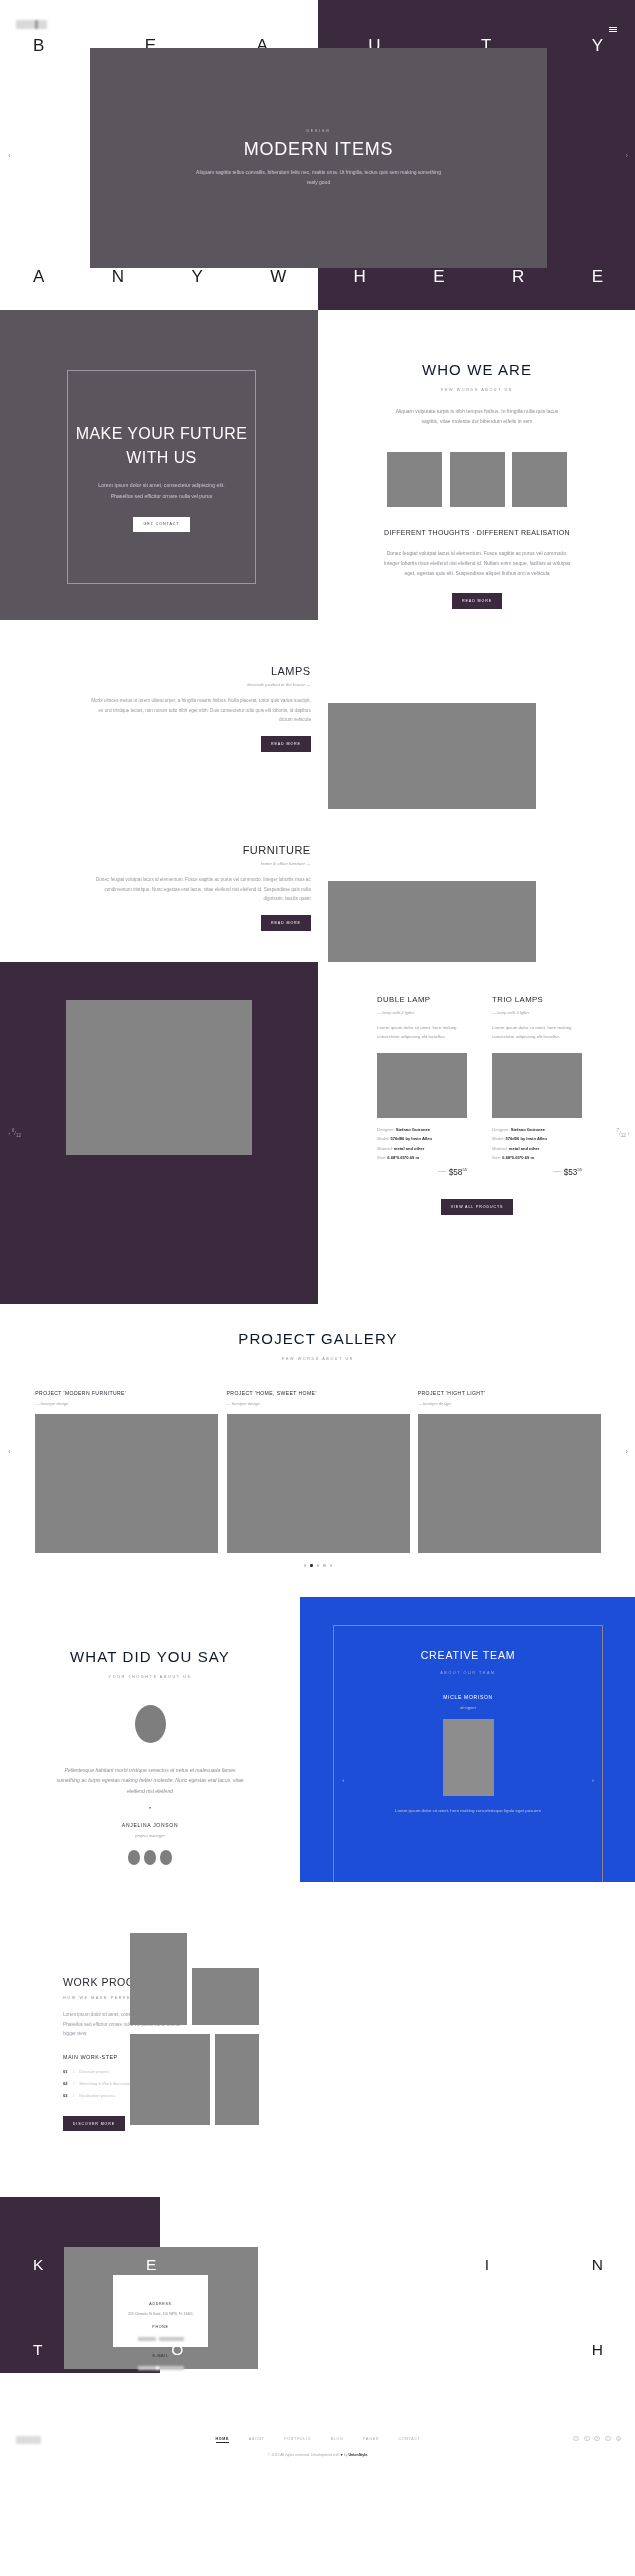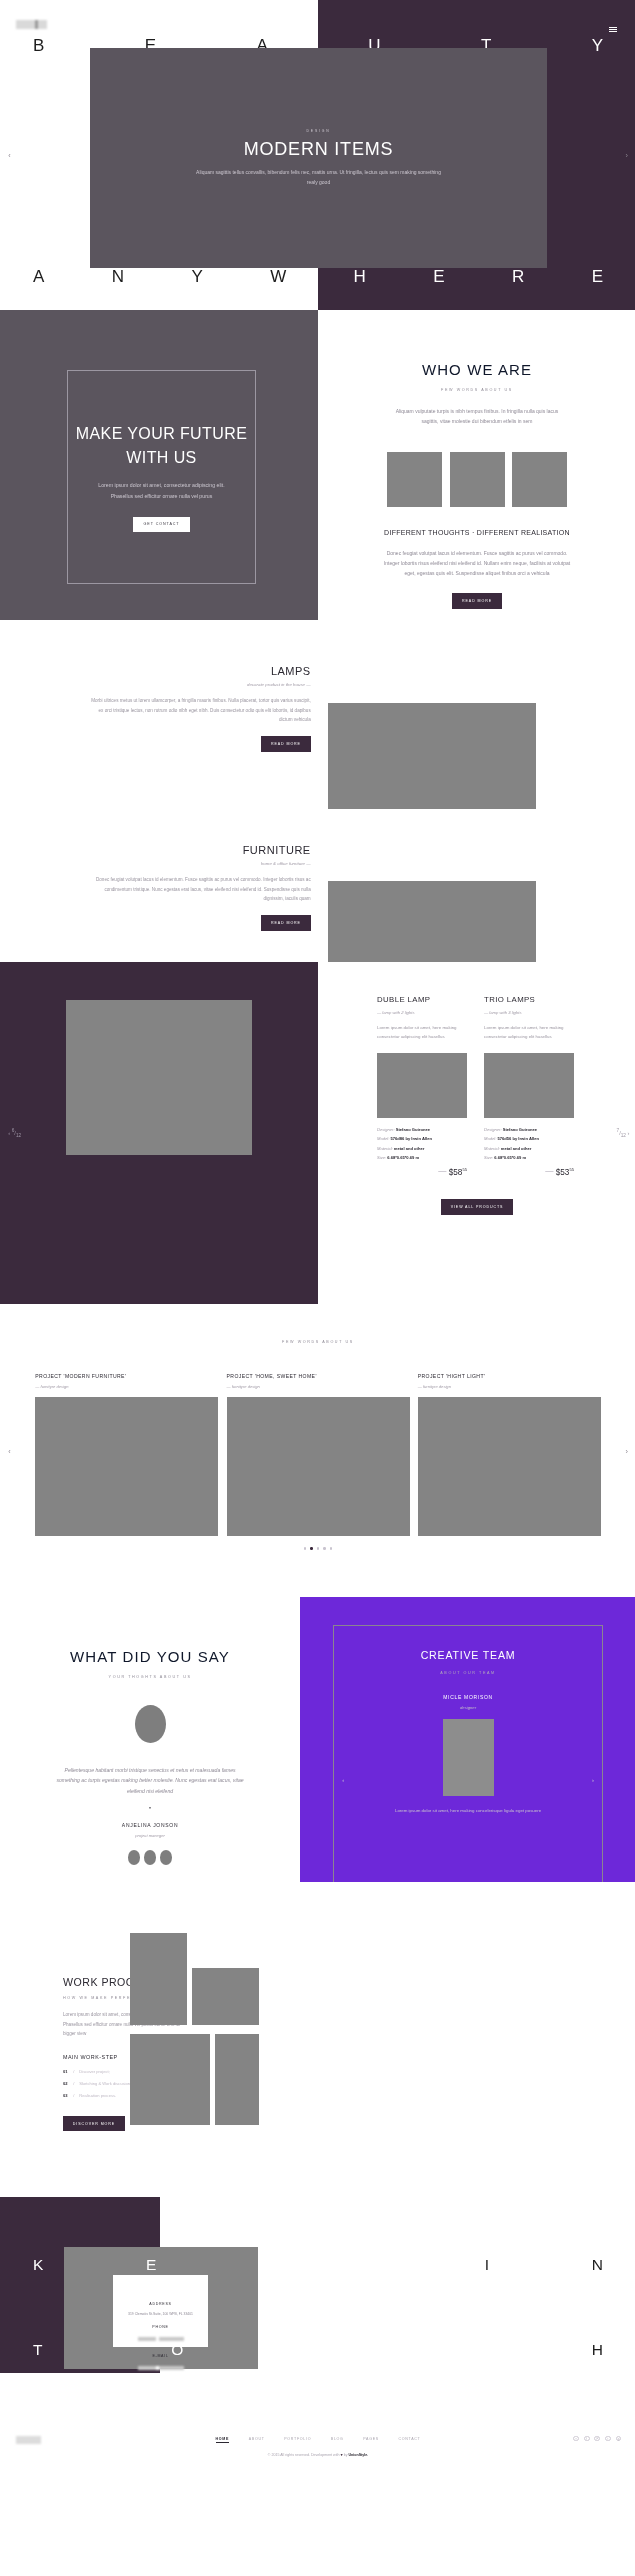"DUBLE LAMP" #eco .prods { gap: 17px -> 25px }
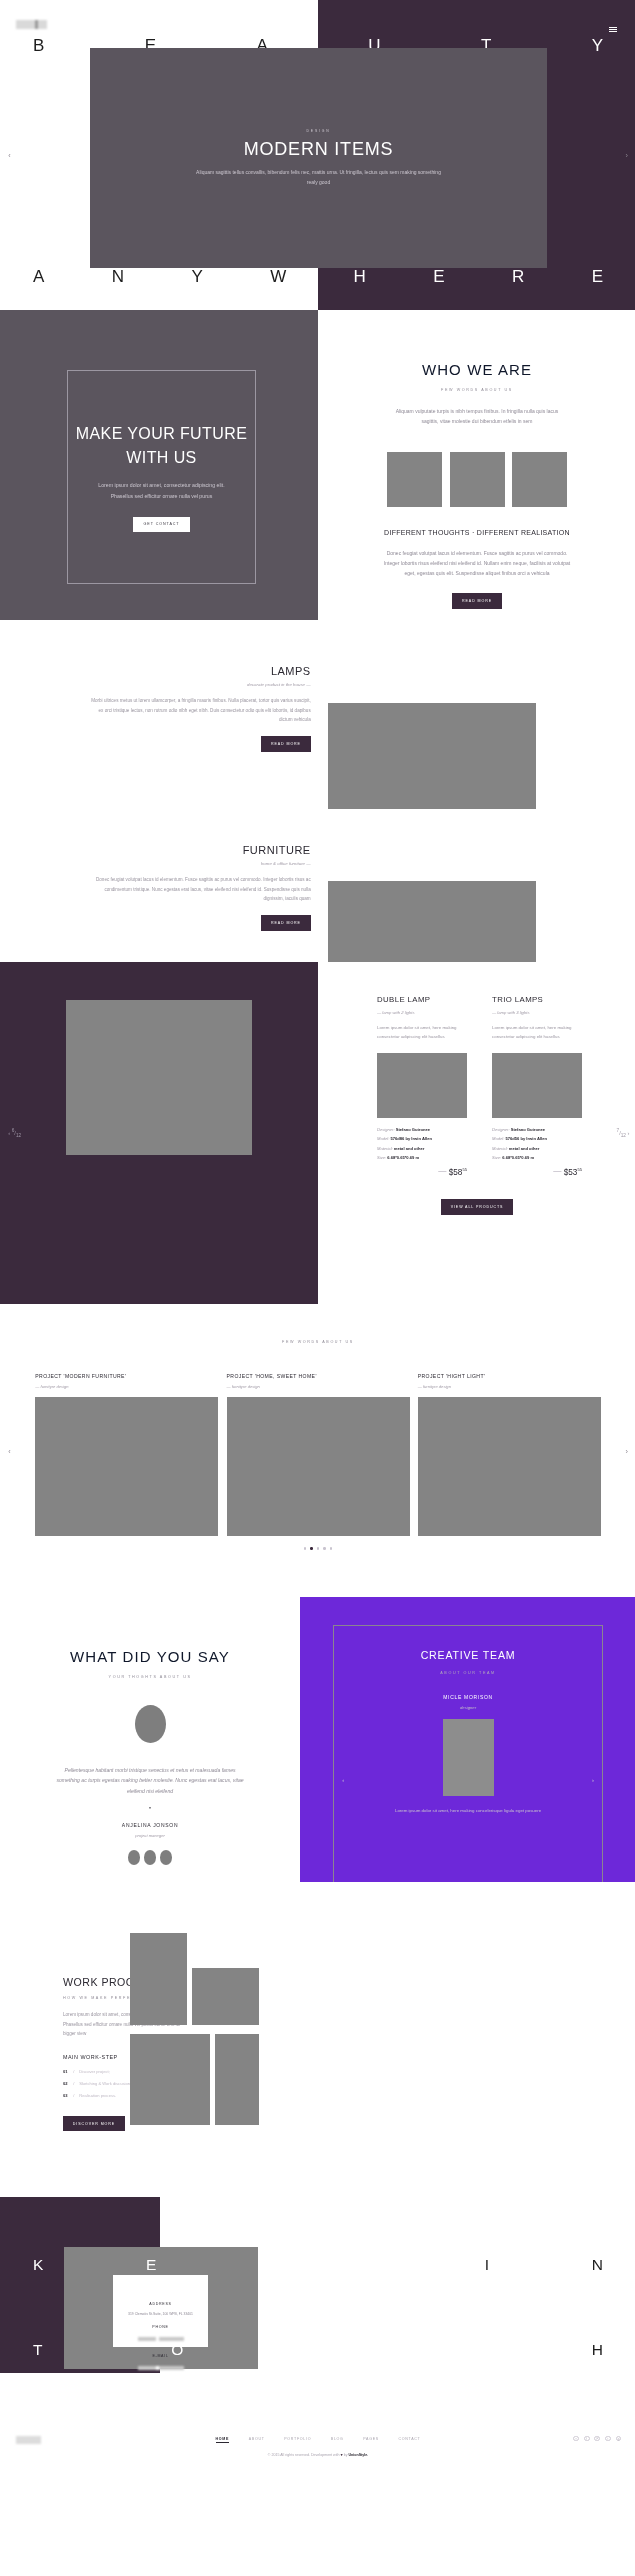"PROJECT GALLERY" h2.sect { html: none -> <h2>PROJECT GALLERY</h2> }
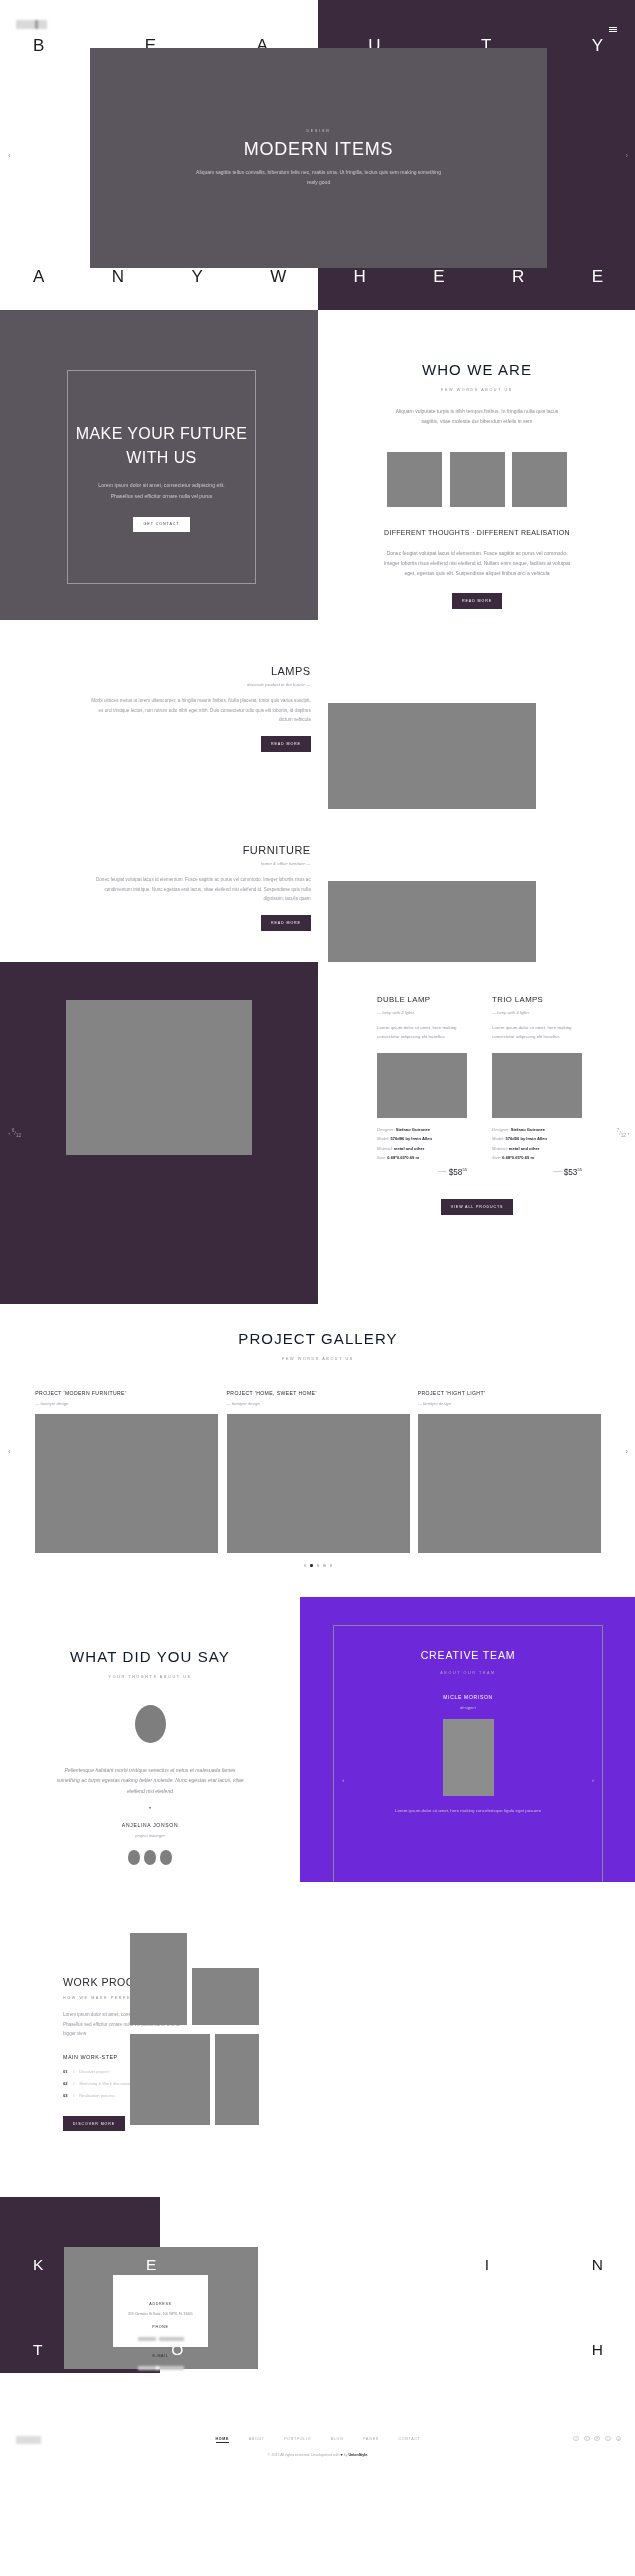"CREATIVE TEAM" #test .right { background: #6d28d9 -> #1d4ed8 }
